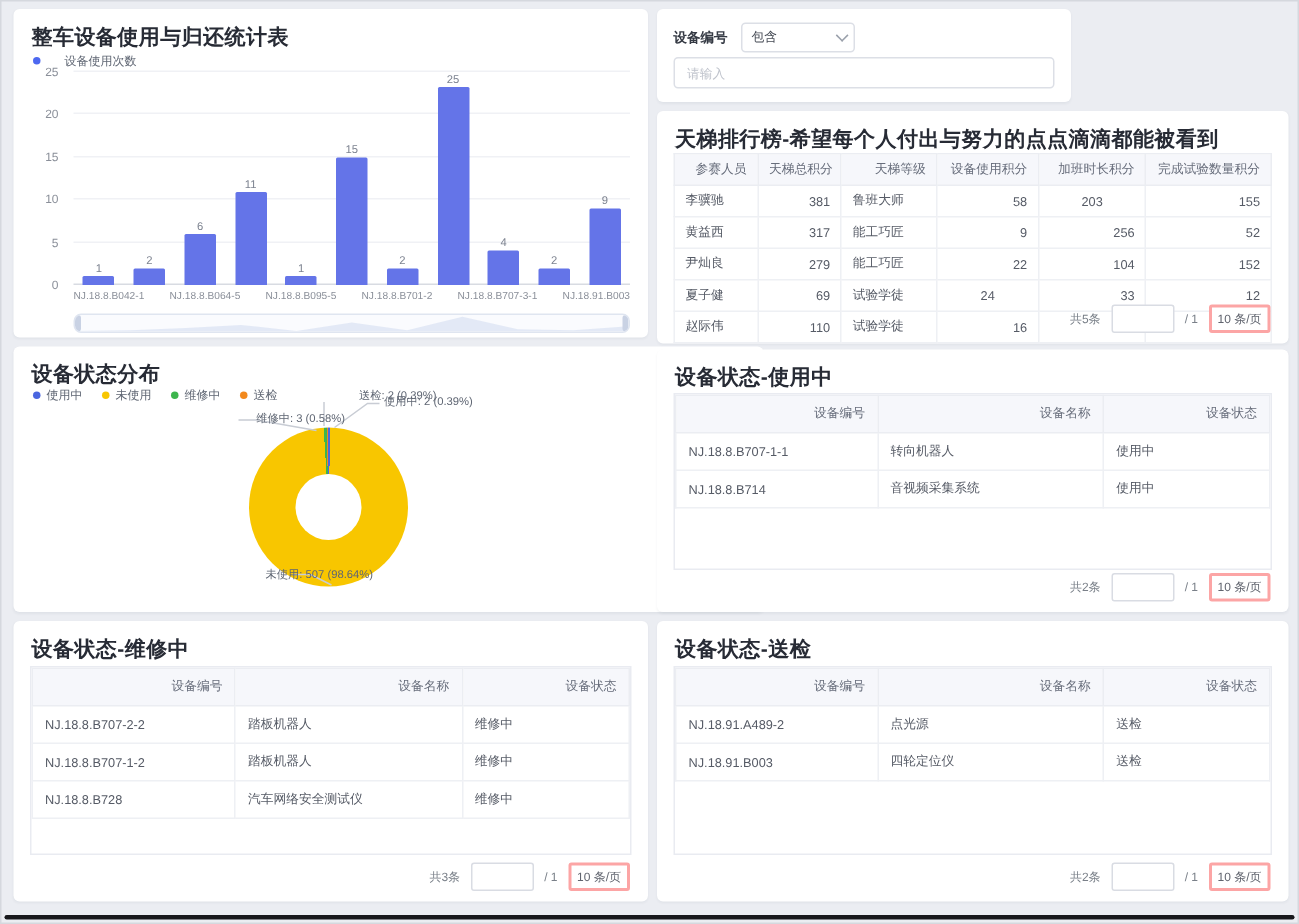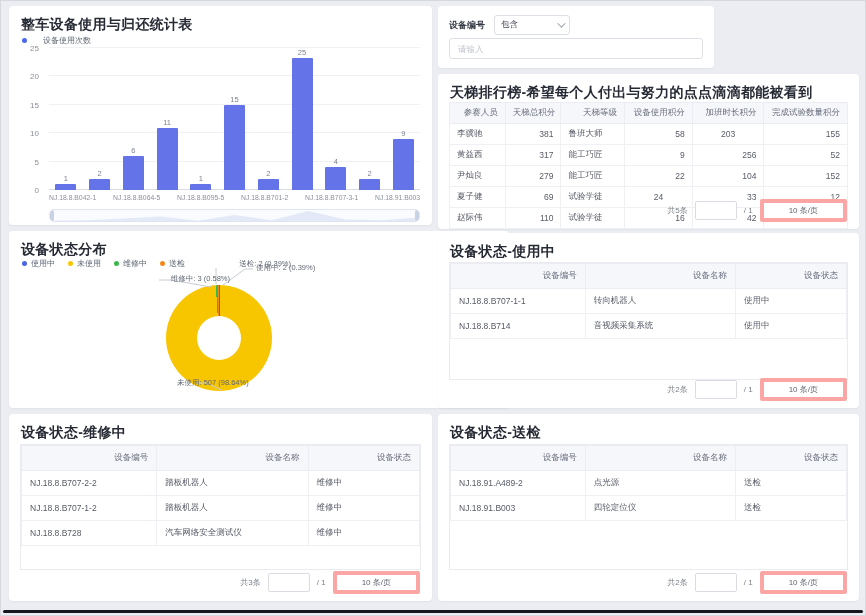"10 条/页" .pgsize { border: 4px solid #fca5a5 -> 2px solid #fca5a5; padding: 2px 25px -> 2px 4px }
